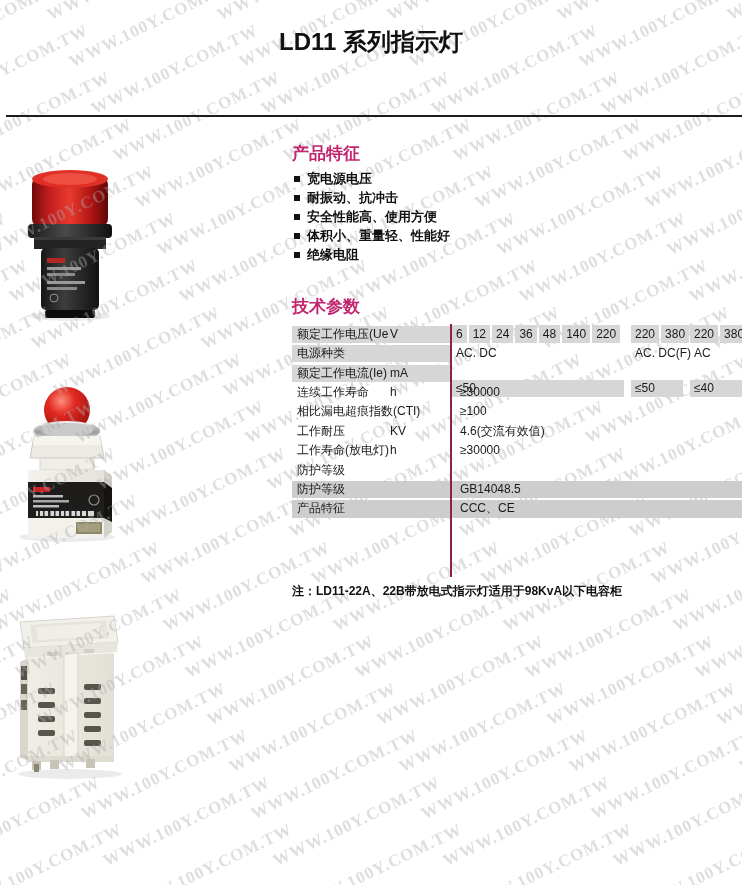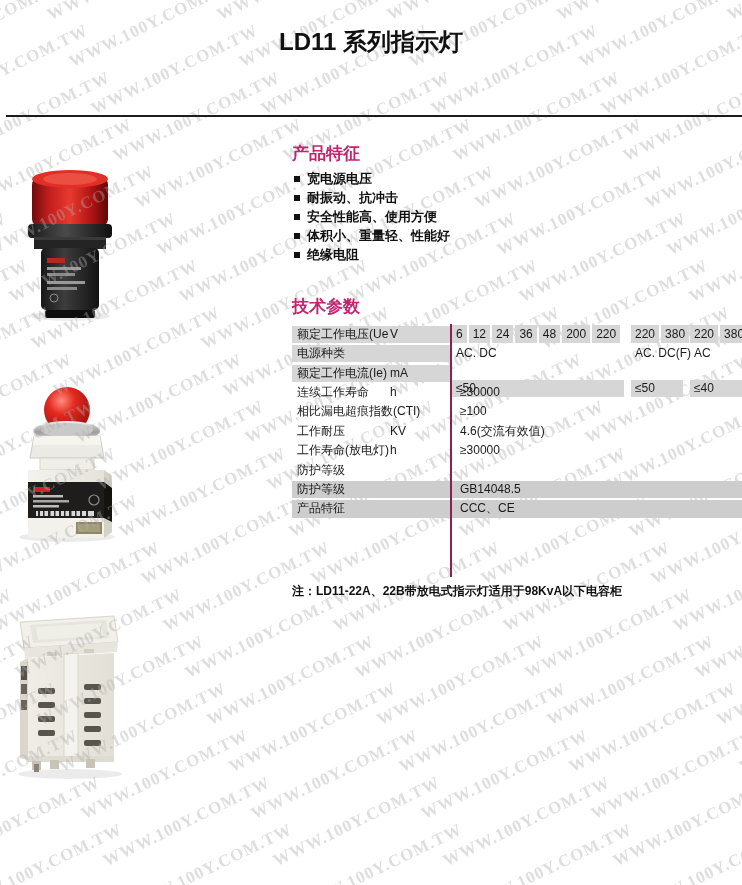"200" div.vbox { text: 200 -> 140 }
